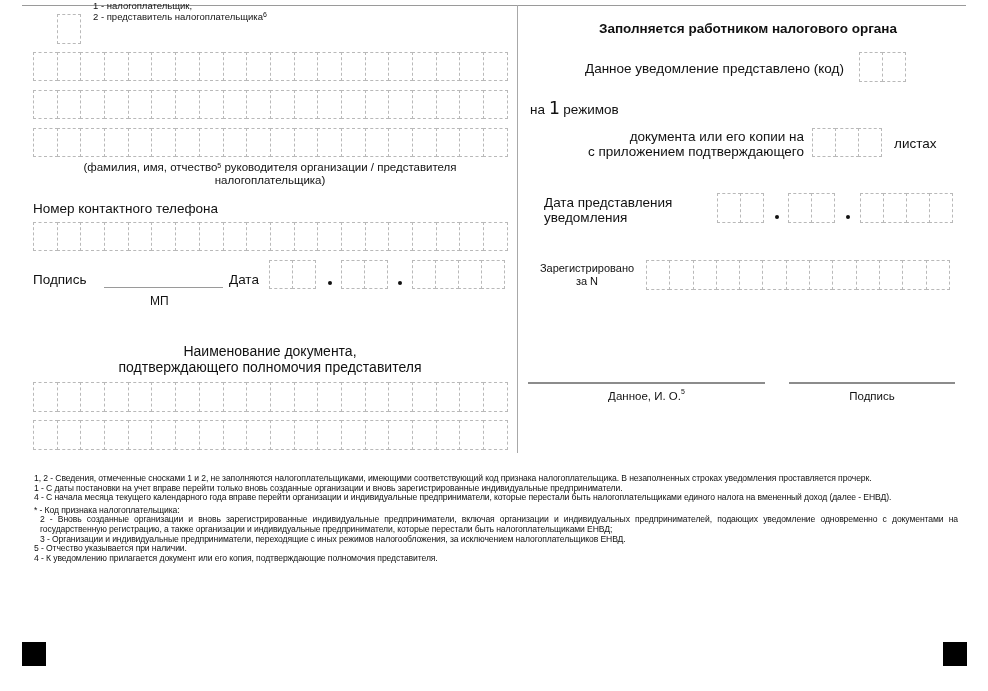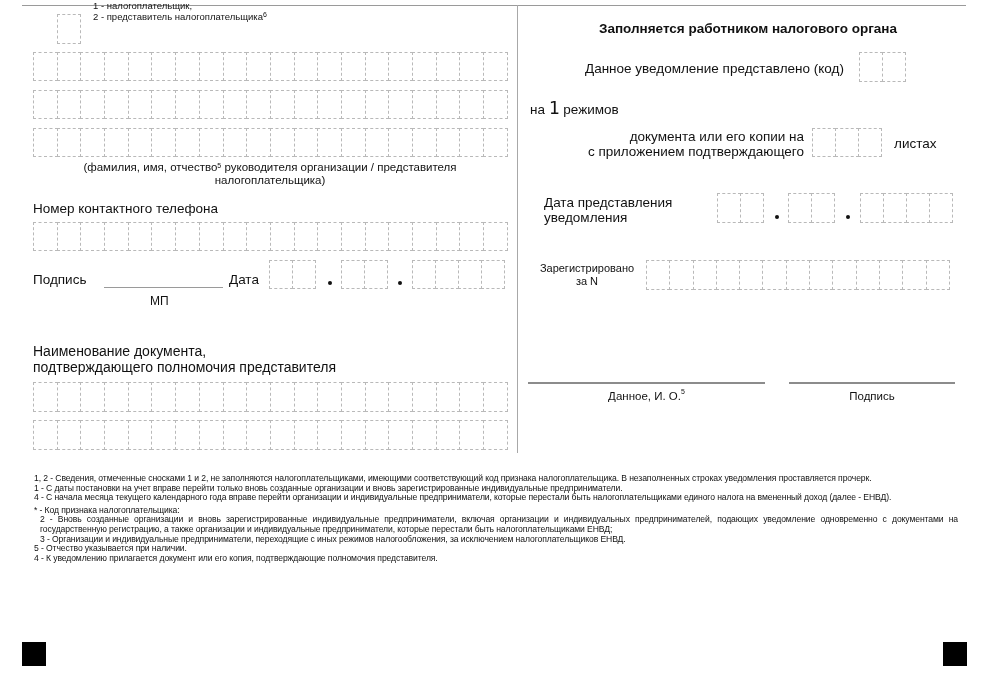"Наименование документа," div.abs { text-align: none -> center }
